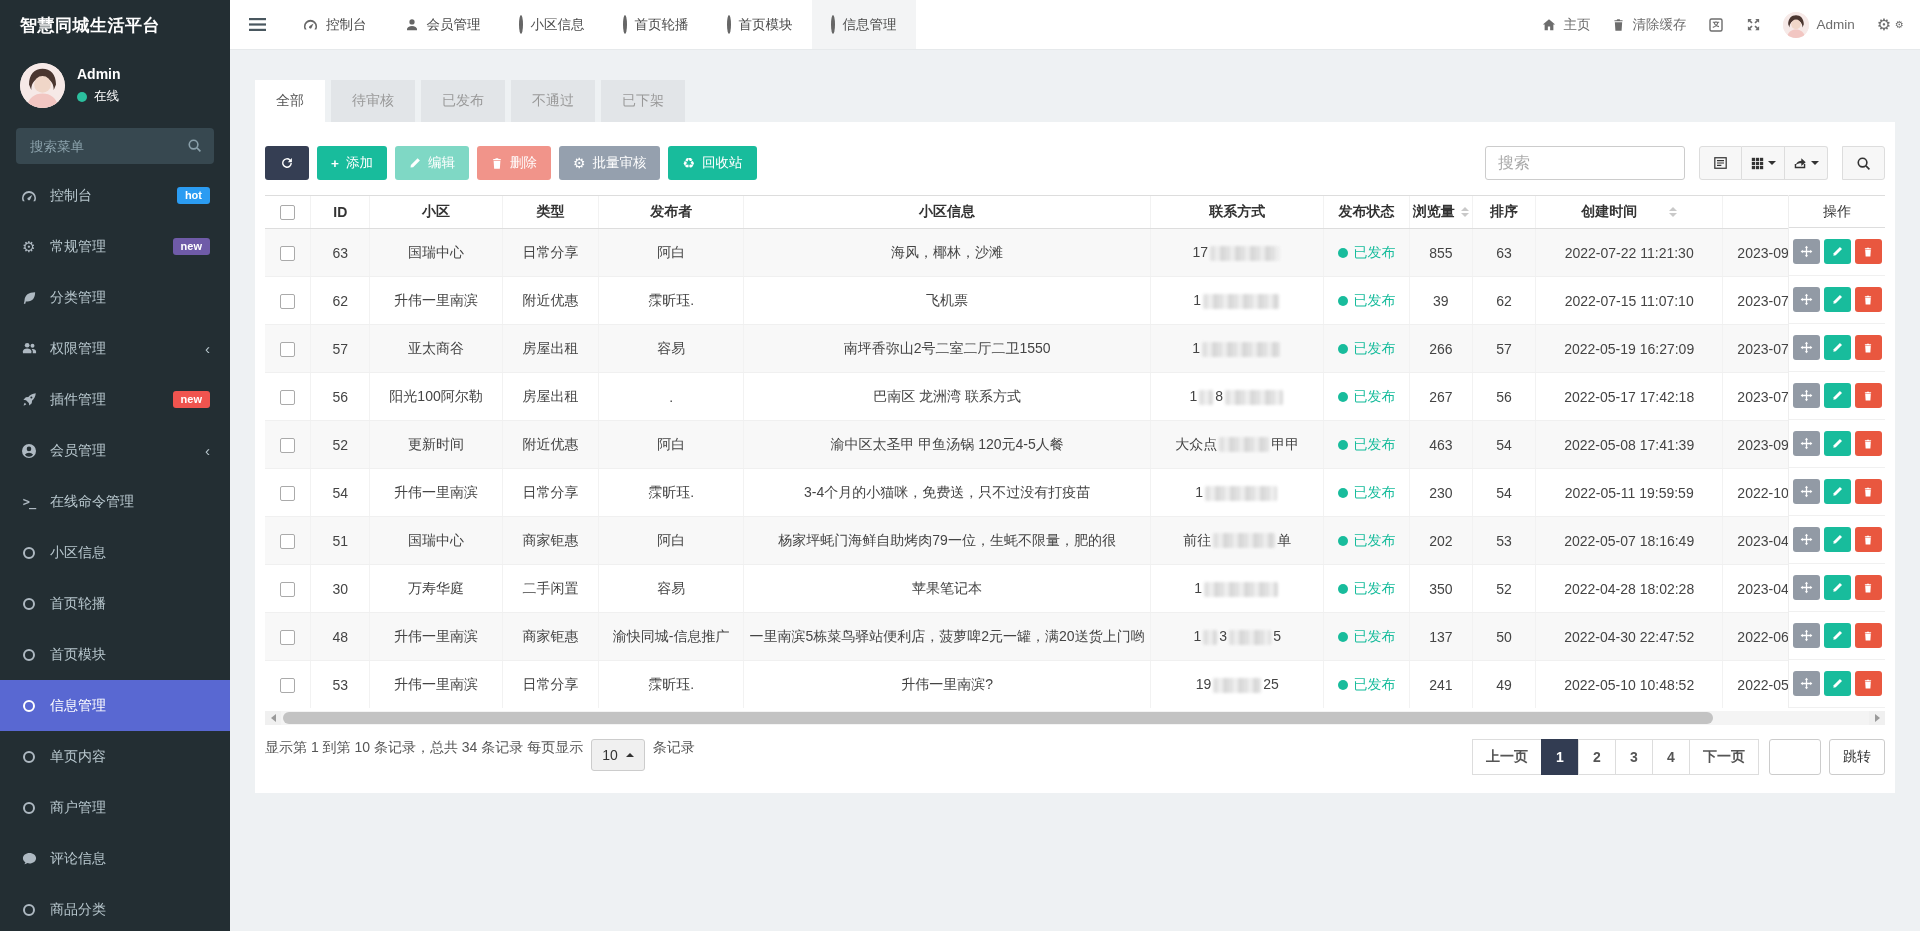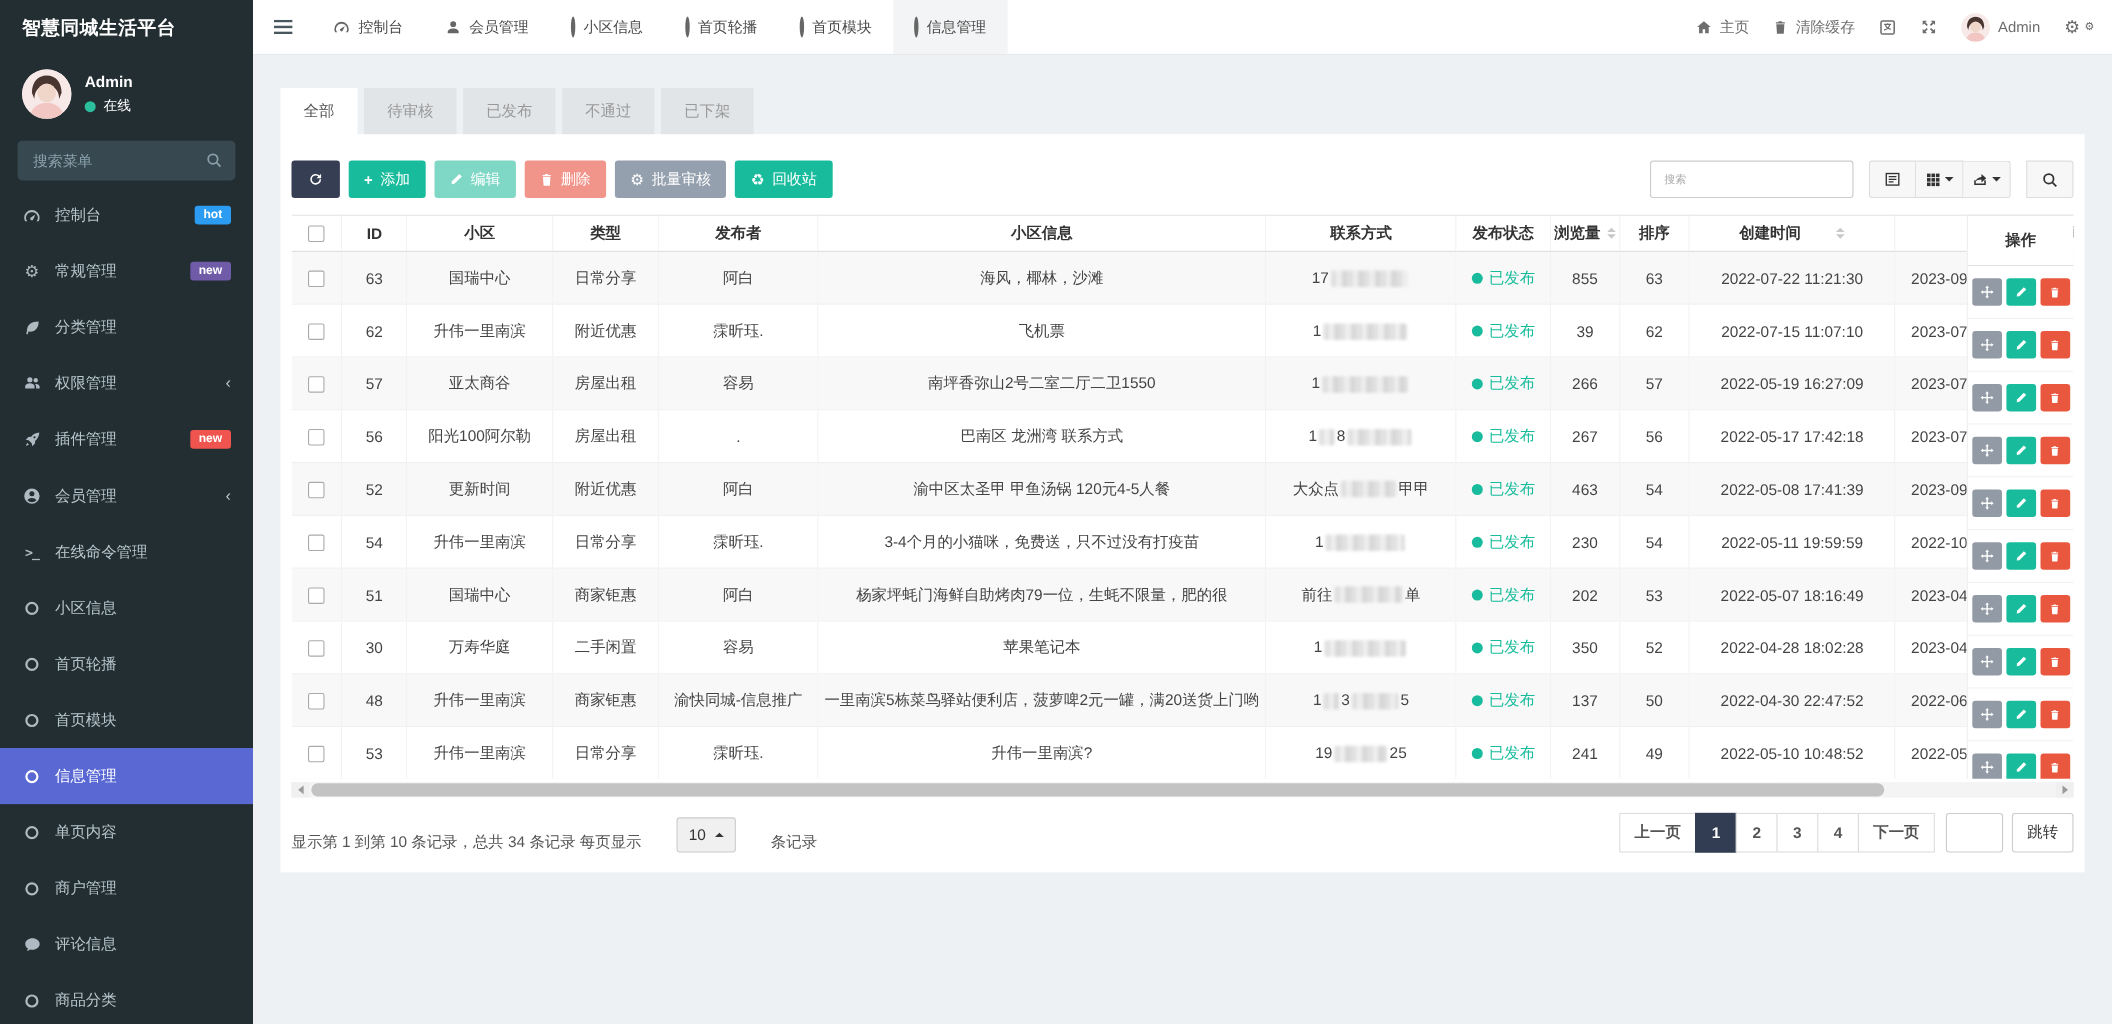"搜索" .tb-search { font-size: 10px -> 16px; width: 185px -> 200px }
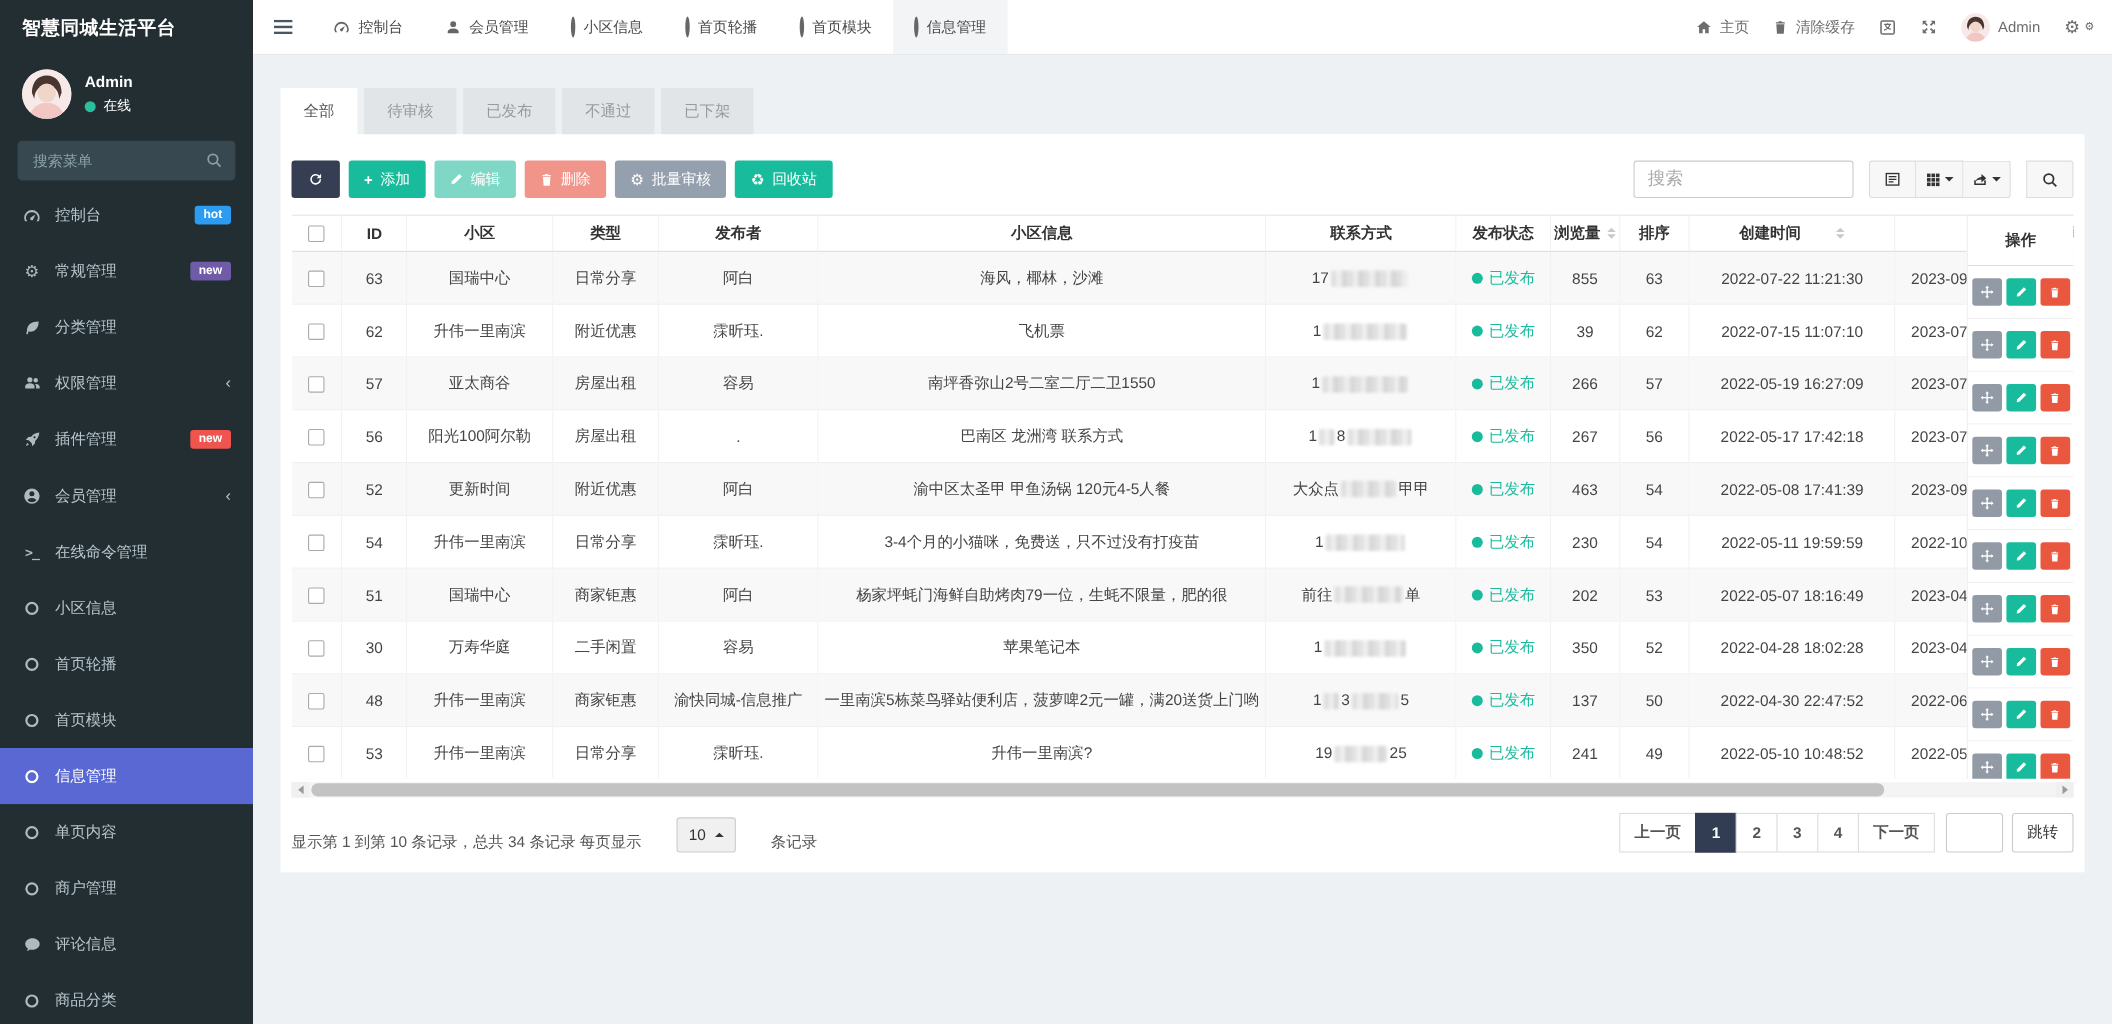"操作" .ops-head { font-weight: bold -> normal; height: 47px -> 33px }
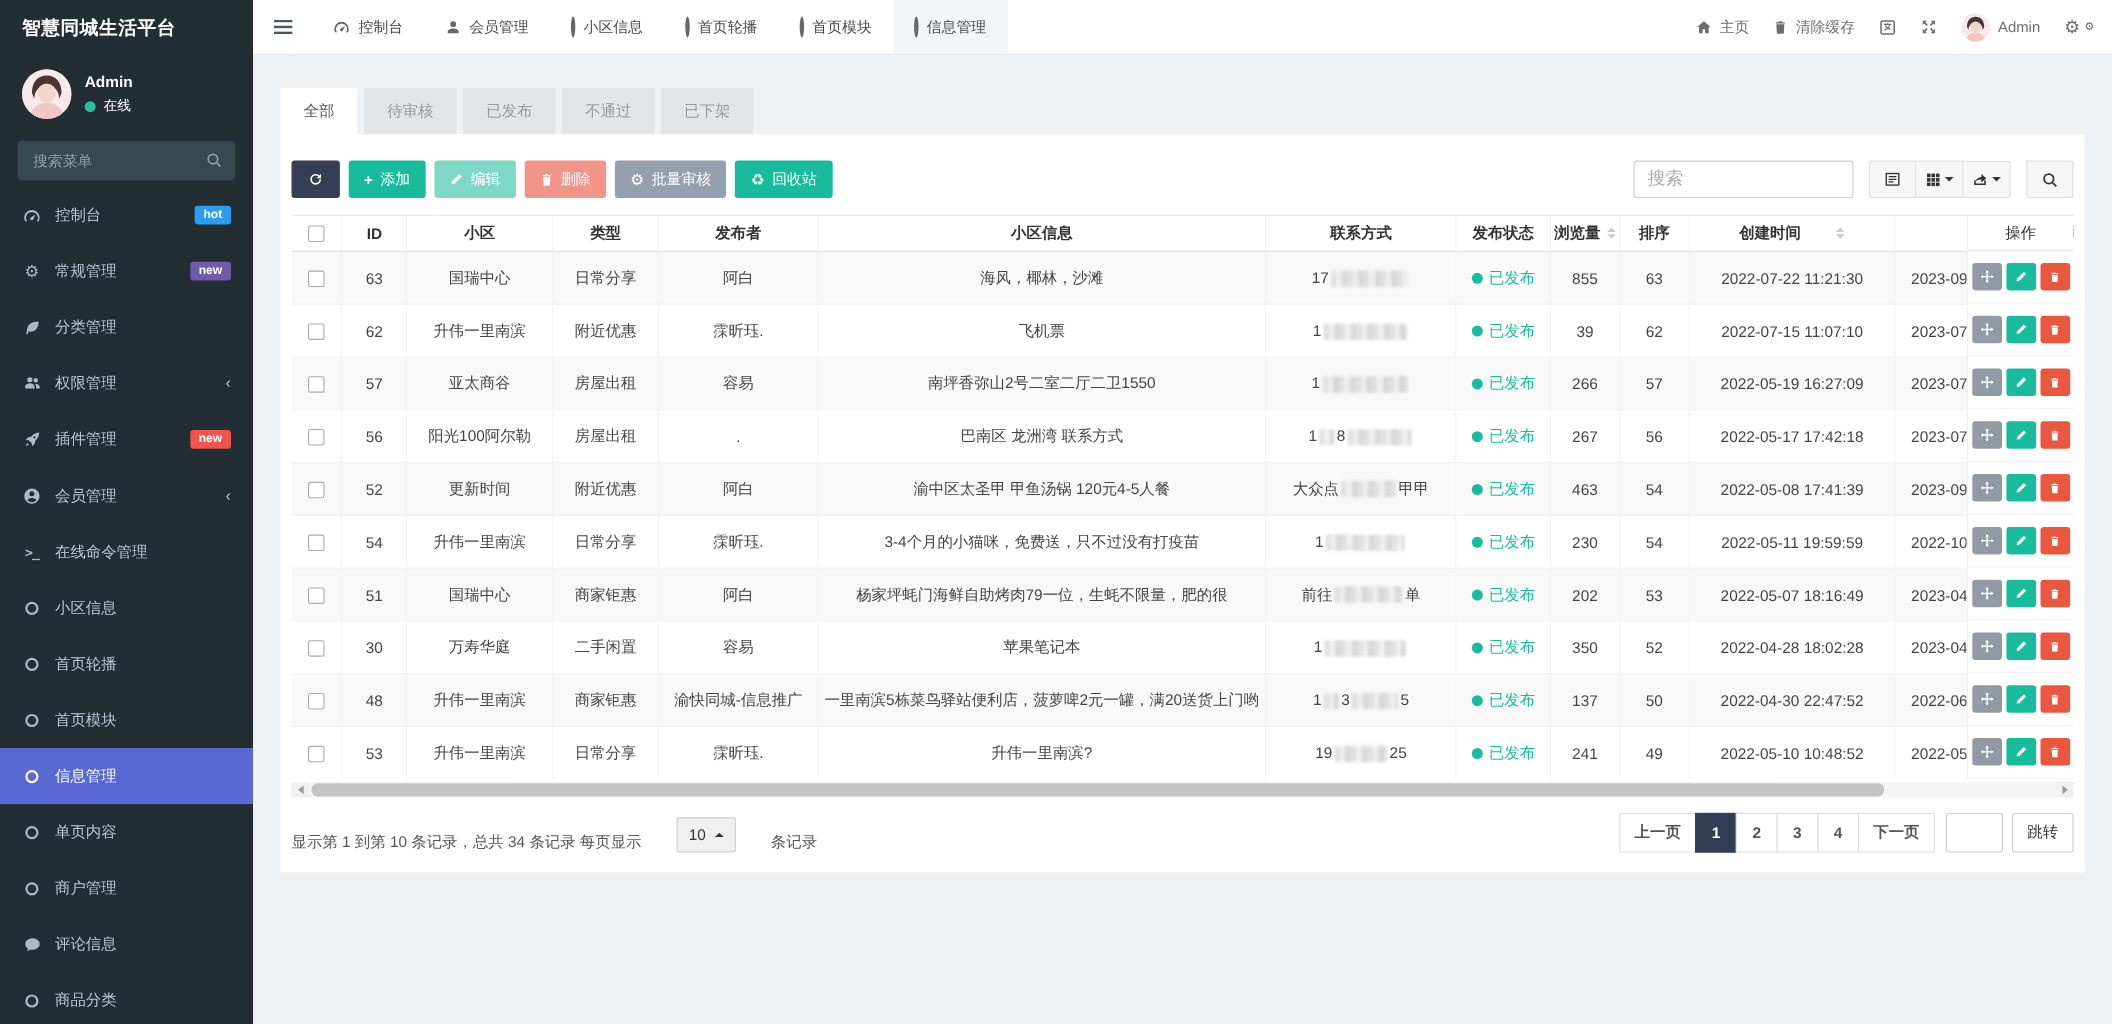"显示第 1 到第 10 条记录，总共" .tfoot { align-items: flex-end -> flex-start; gap: 24px -> none }
